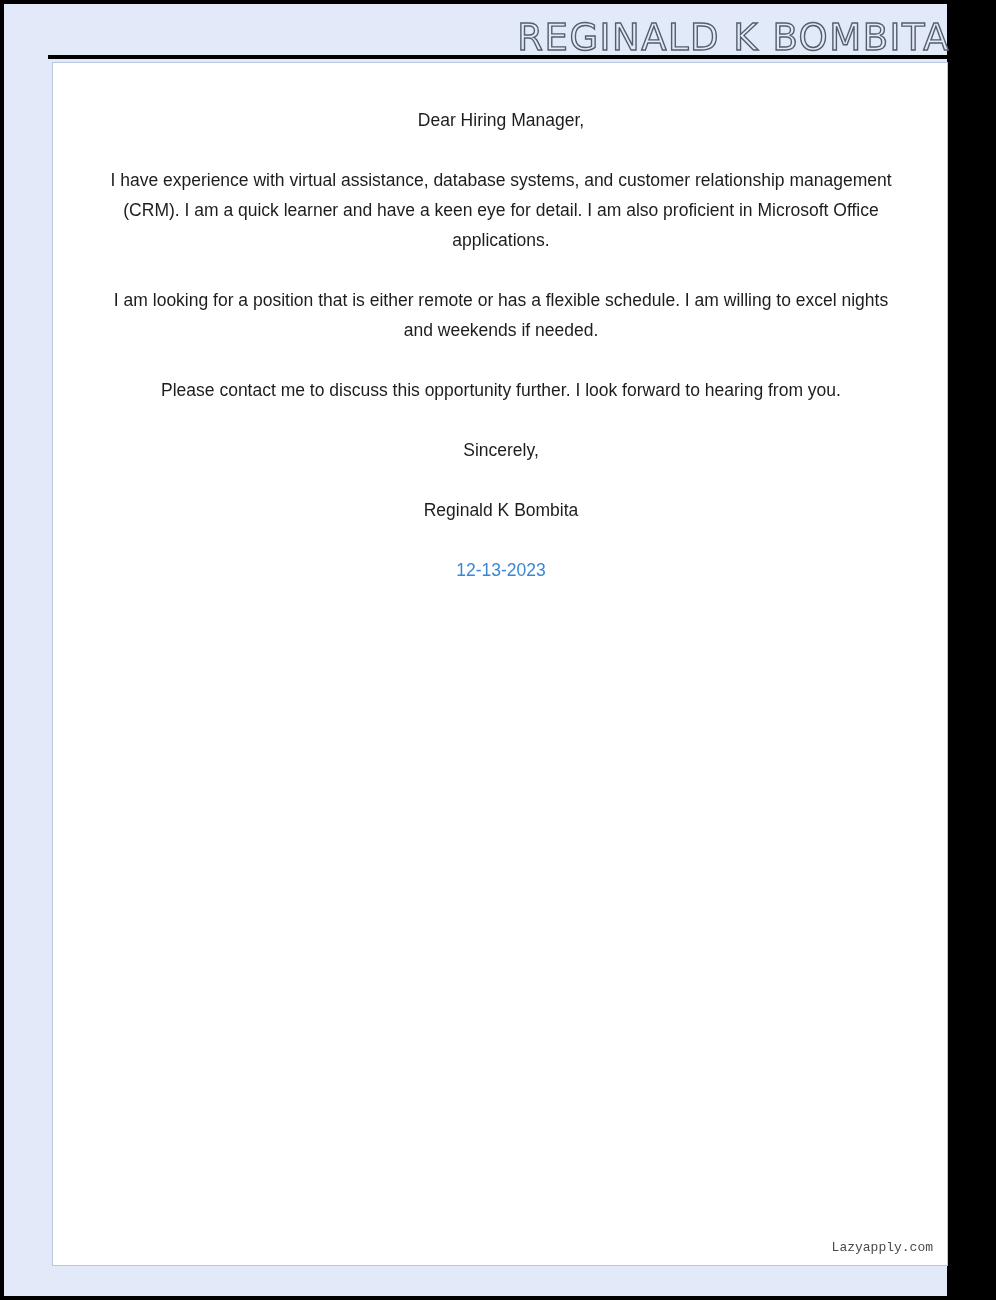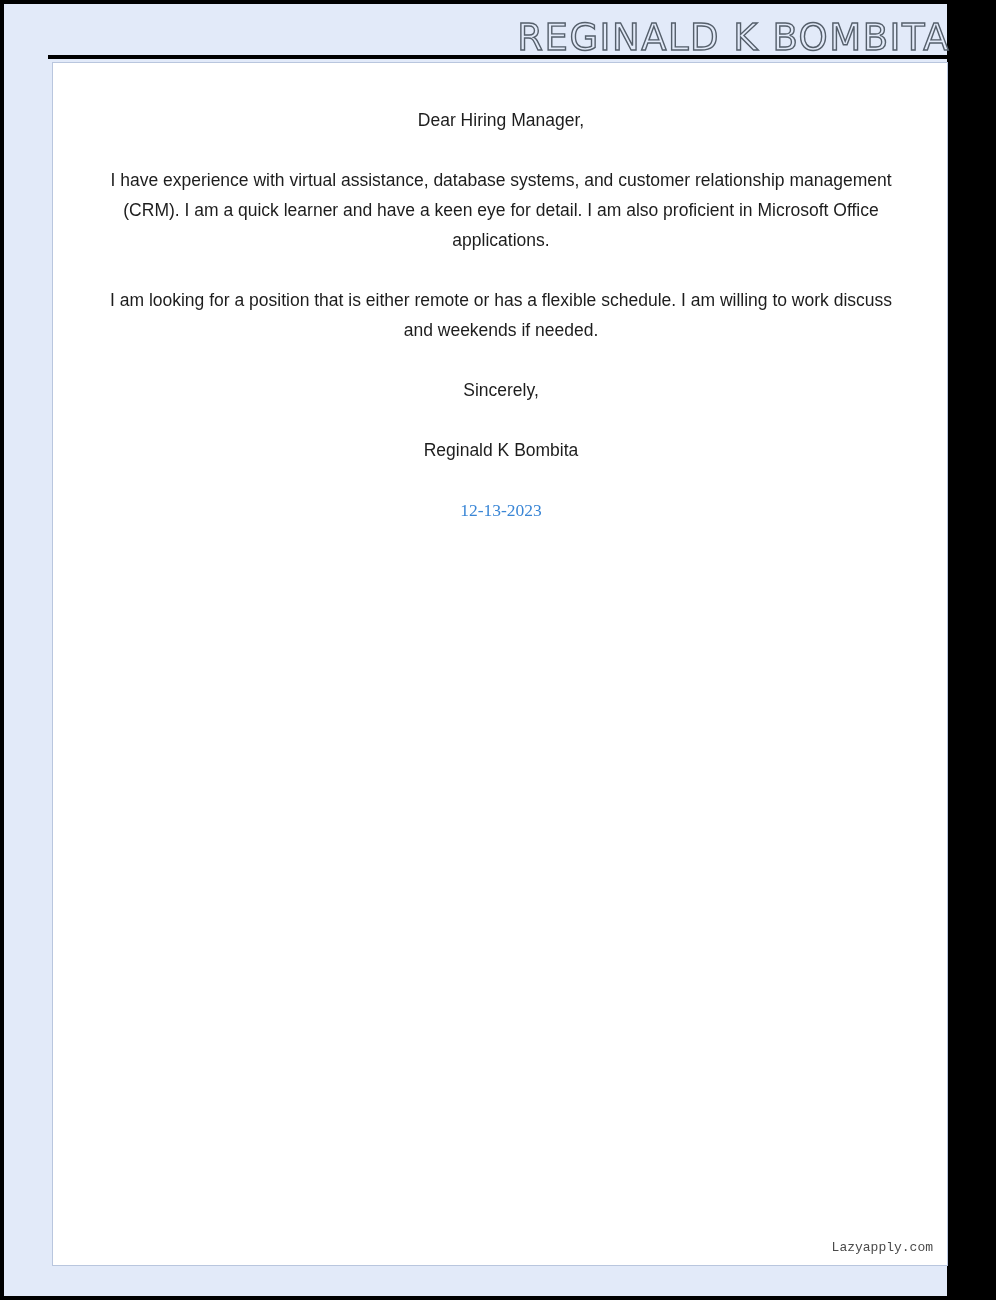"I am looking for a" p.para { text: work discuss -> excel nights }
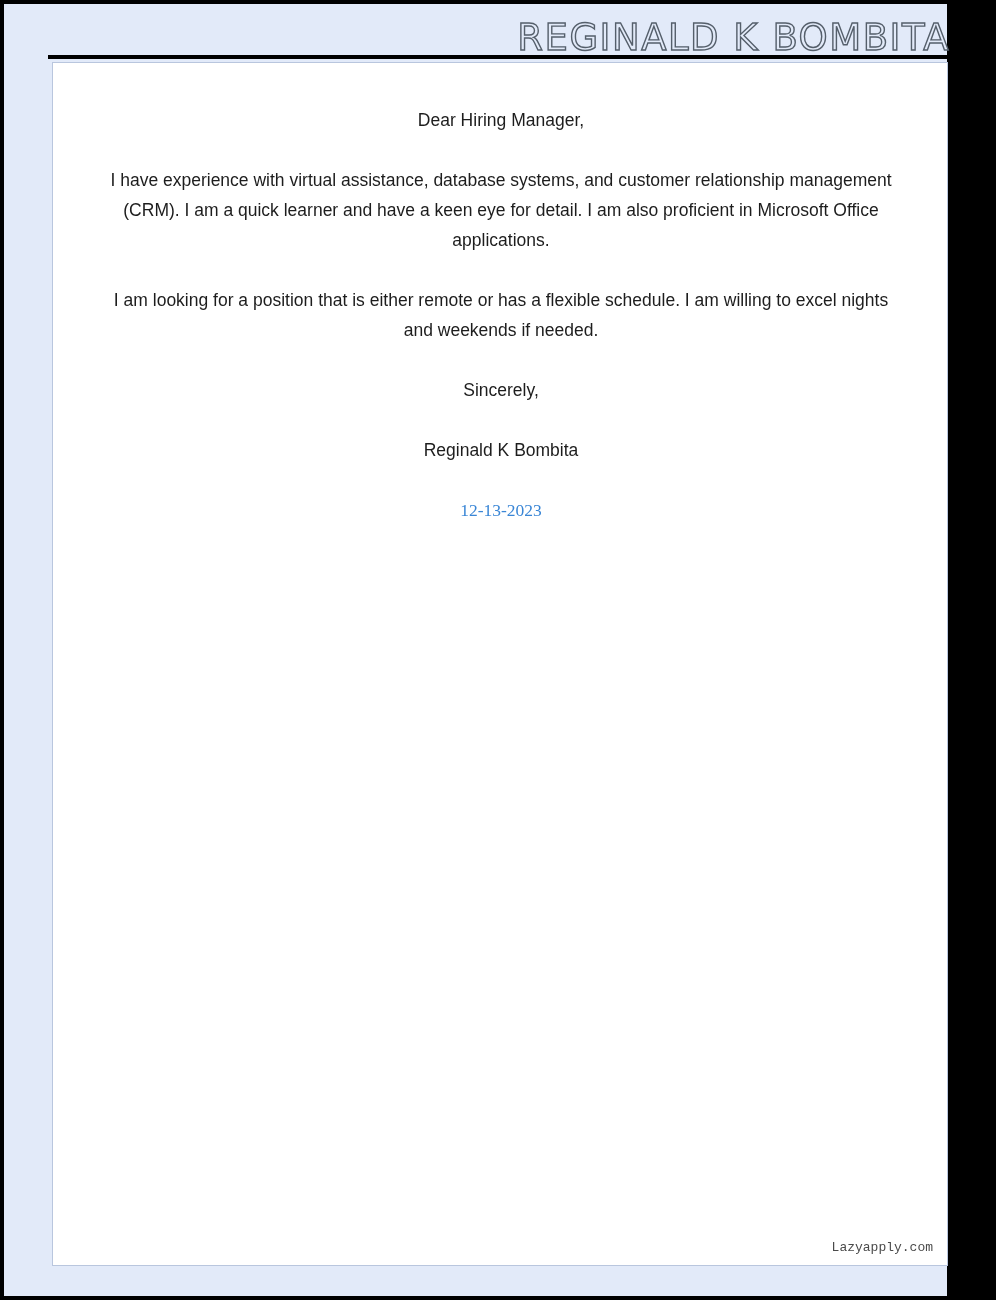"Please contact me to discuss" p.para { html: none -> <p>Please contact me to discuss this opportunity further. I look forward to hearing from you.</p> }
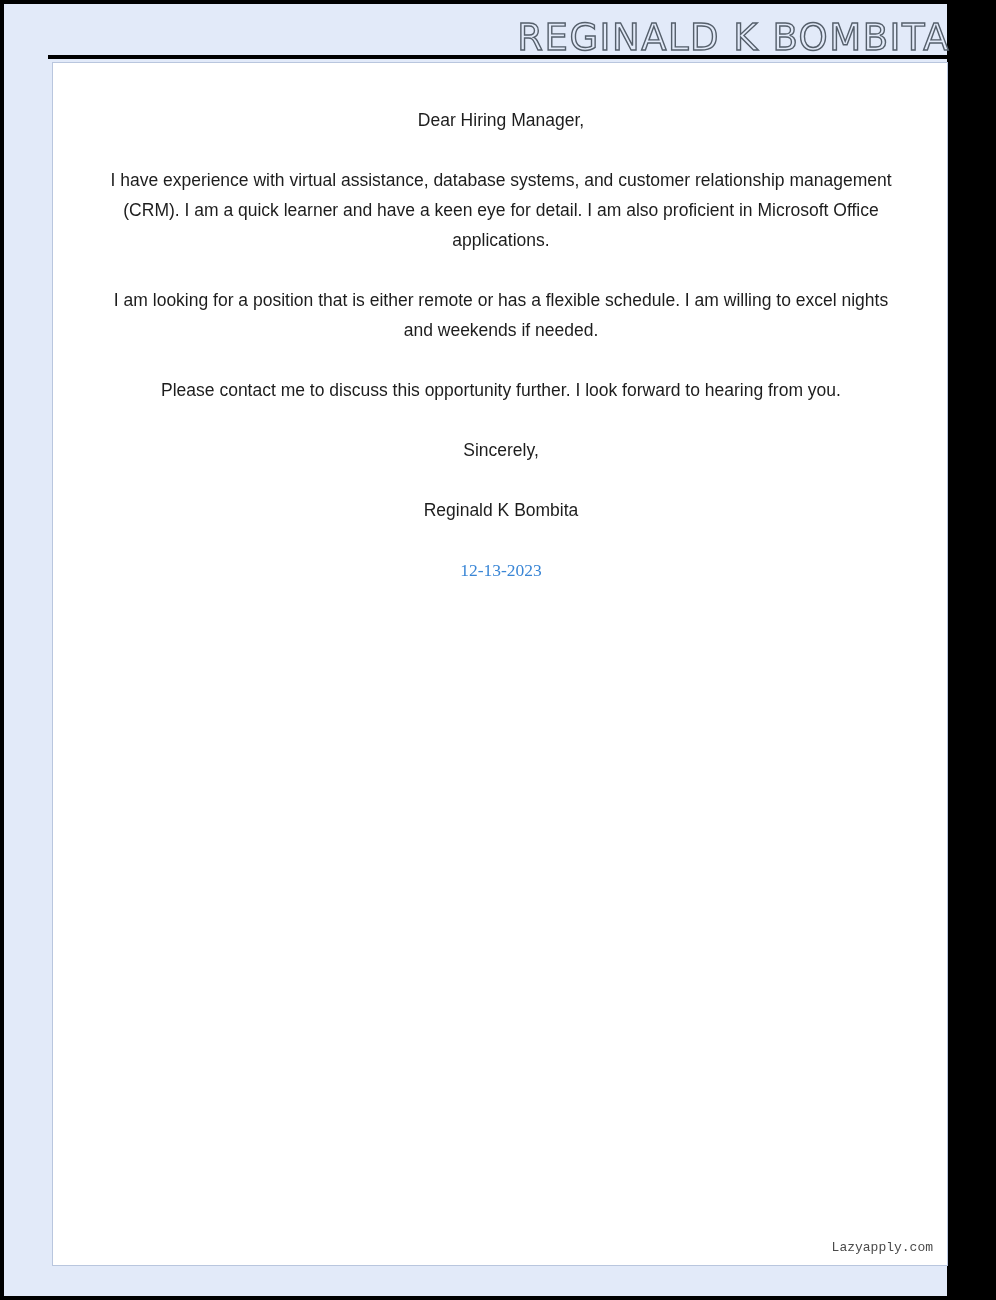"12-13-2023" .para:last-child { font-family: Liberation Serif, serif -> none }
